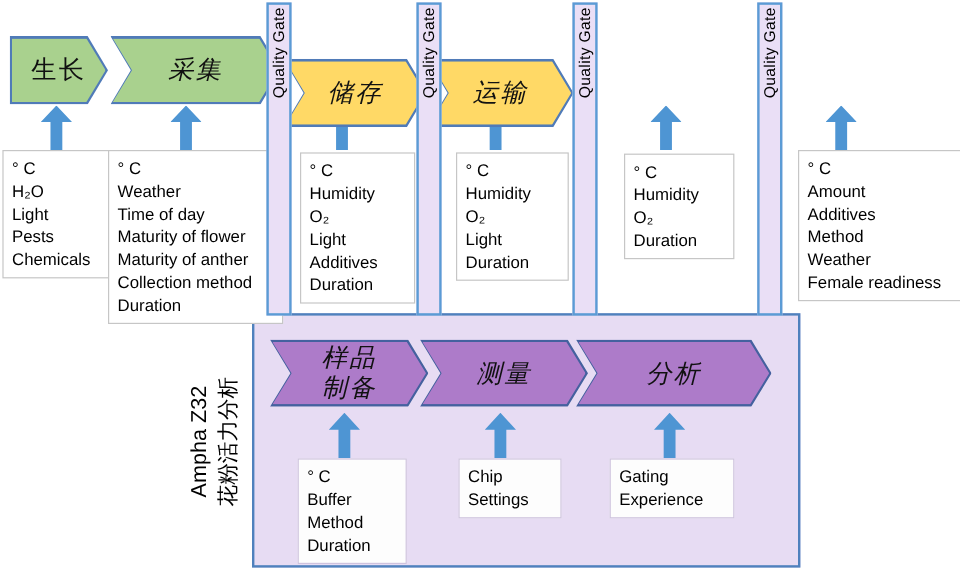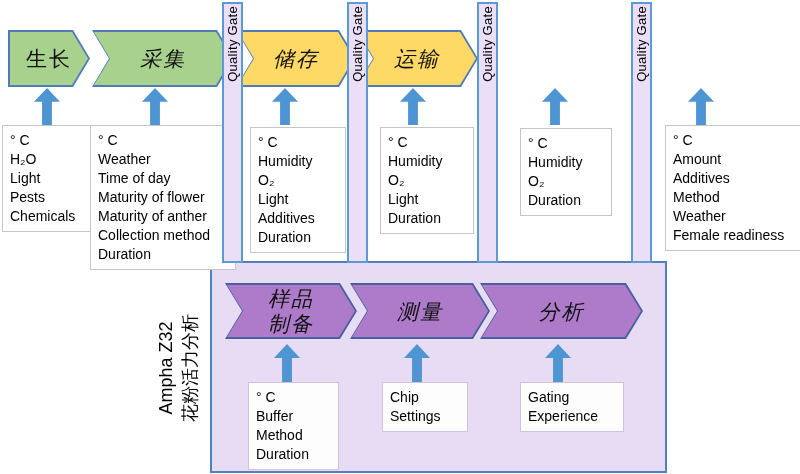"储存" .chev.yellow { margin-top: none -> 19px }
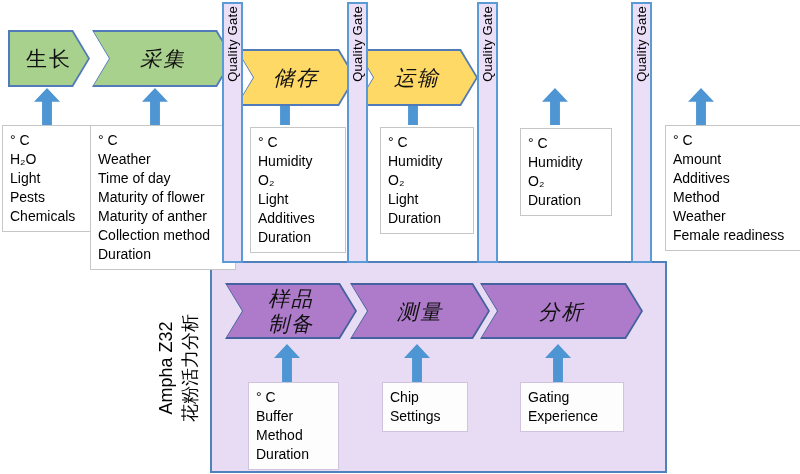"Gating" div.factor-box { left: 520px -> 508px }
